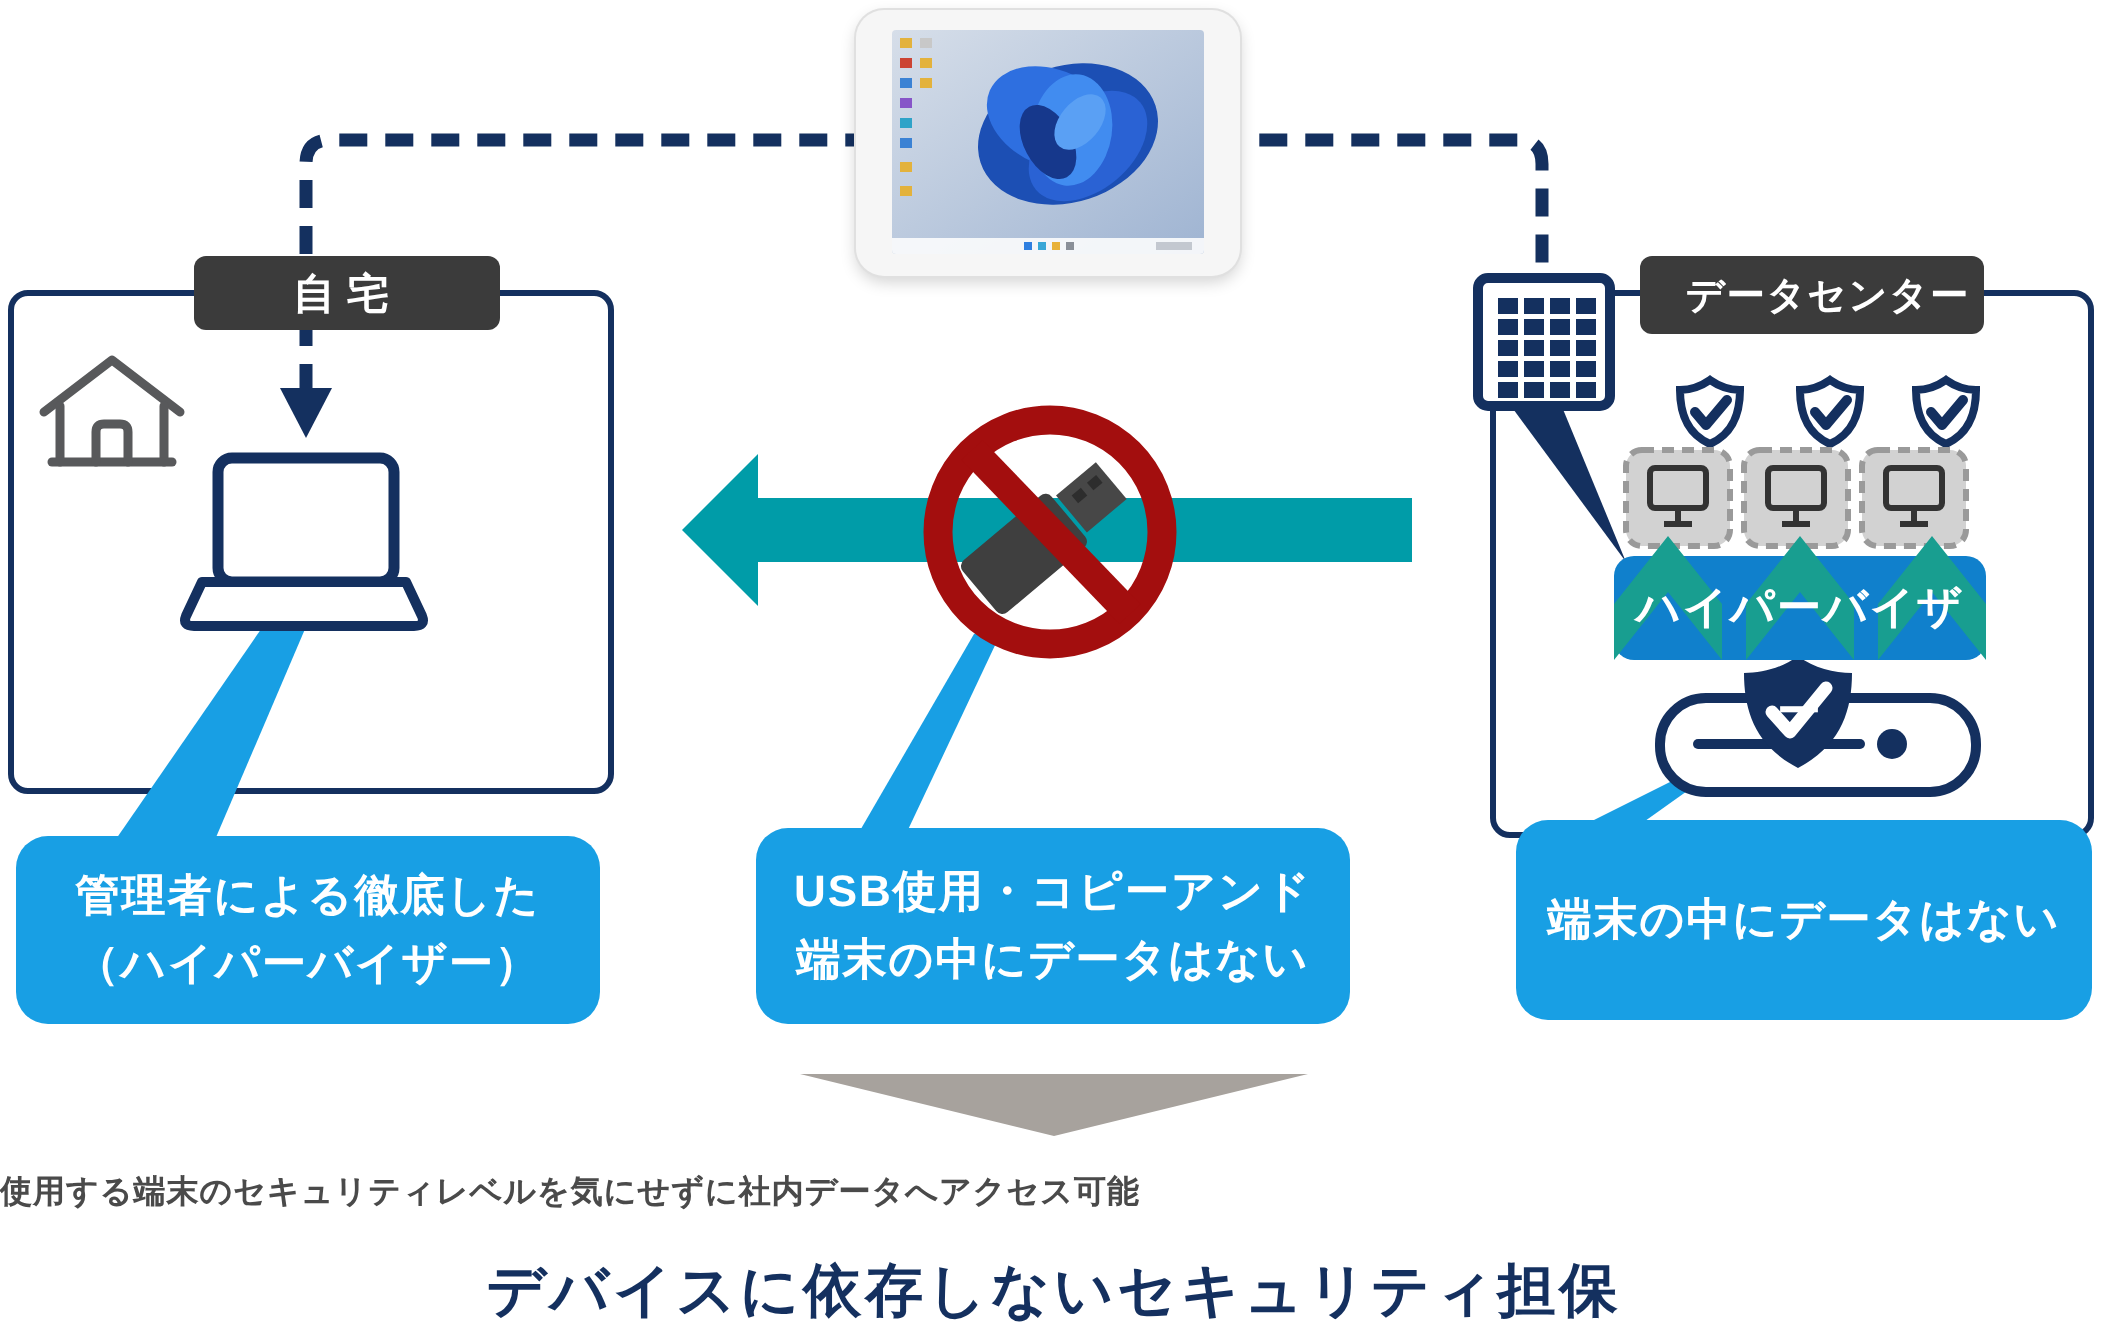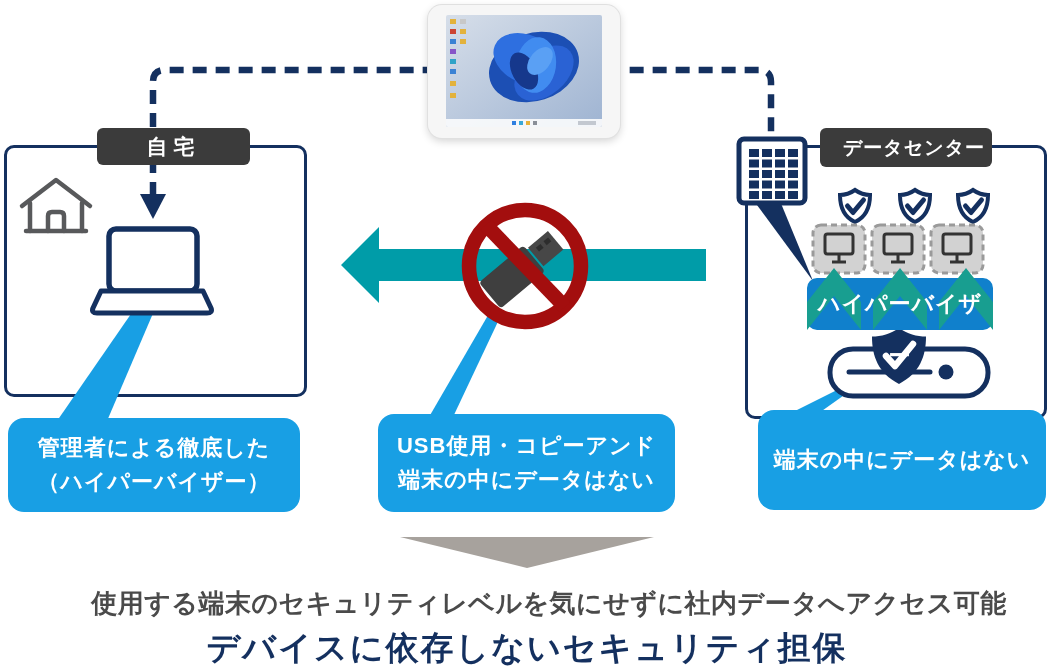"使用する端末のセキュリティレベルを気にせずに社内データへアクセス可能" .summary { font-size: 26px -> 16px; margin-left: 44px -> none; text-align: center -> none }
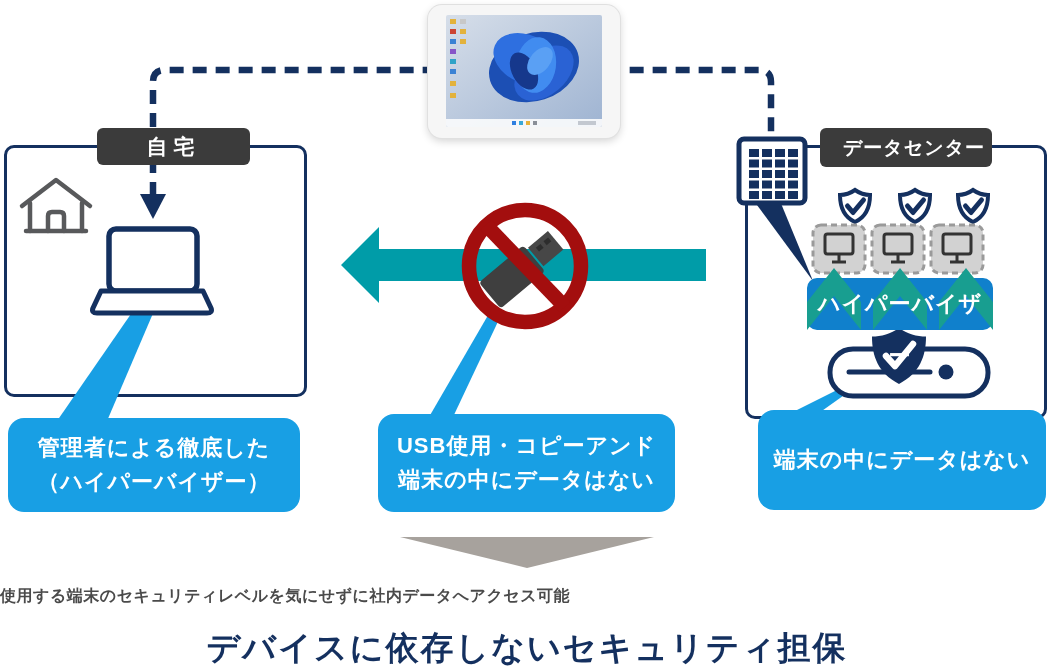"デバイスに依存しないセキュリティ担保" .big-title { font-size: 33px -> 29px }
